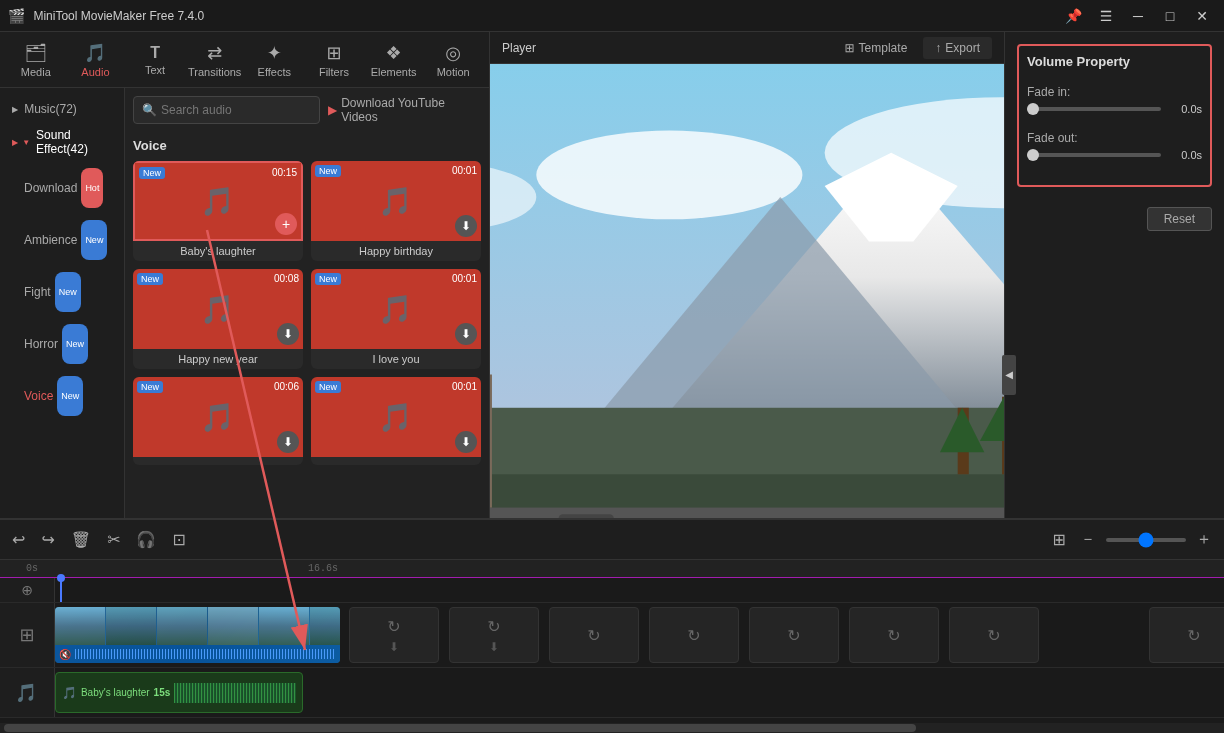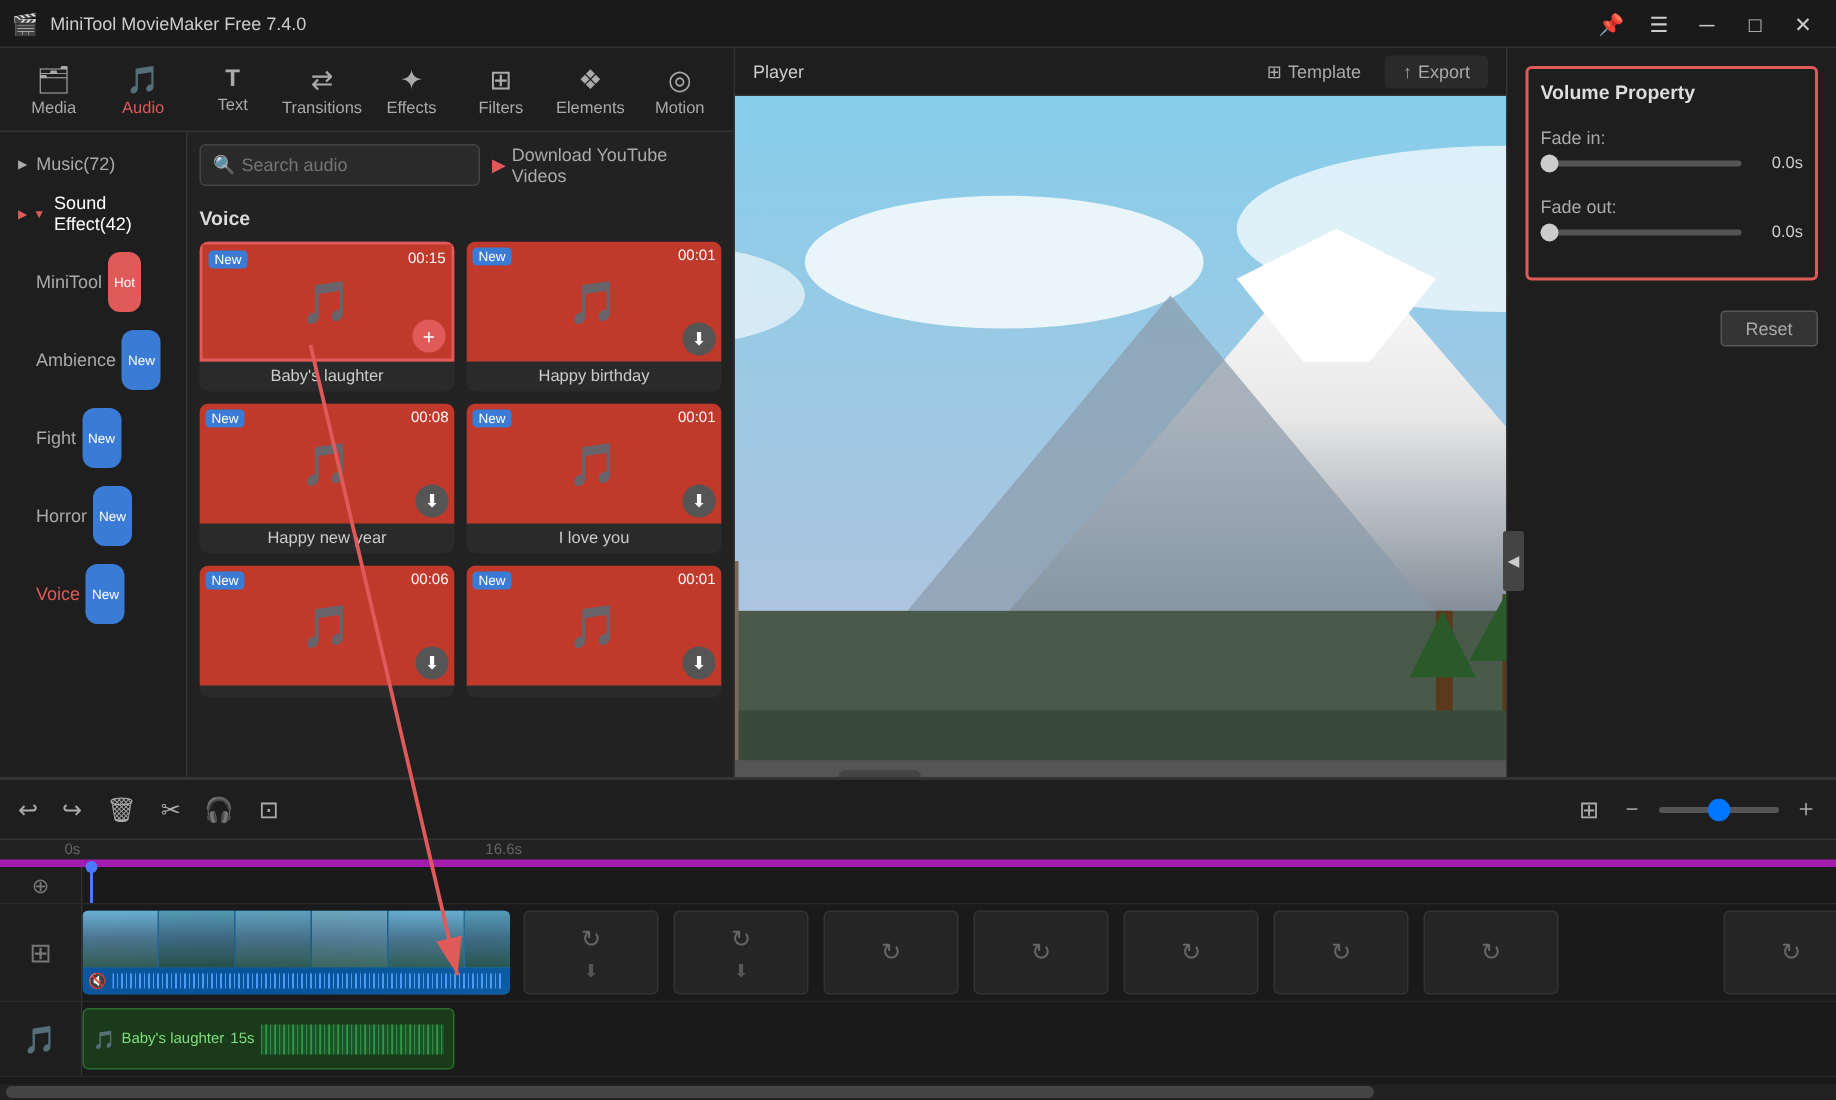"MiniTool" span { text: MiniTool -> Download }
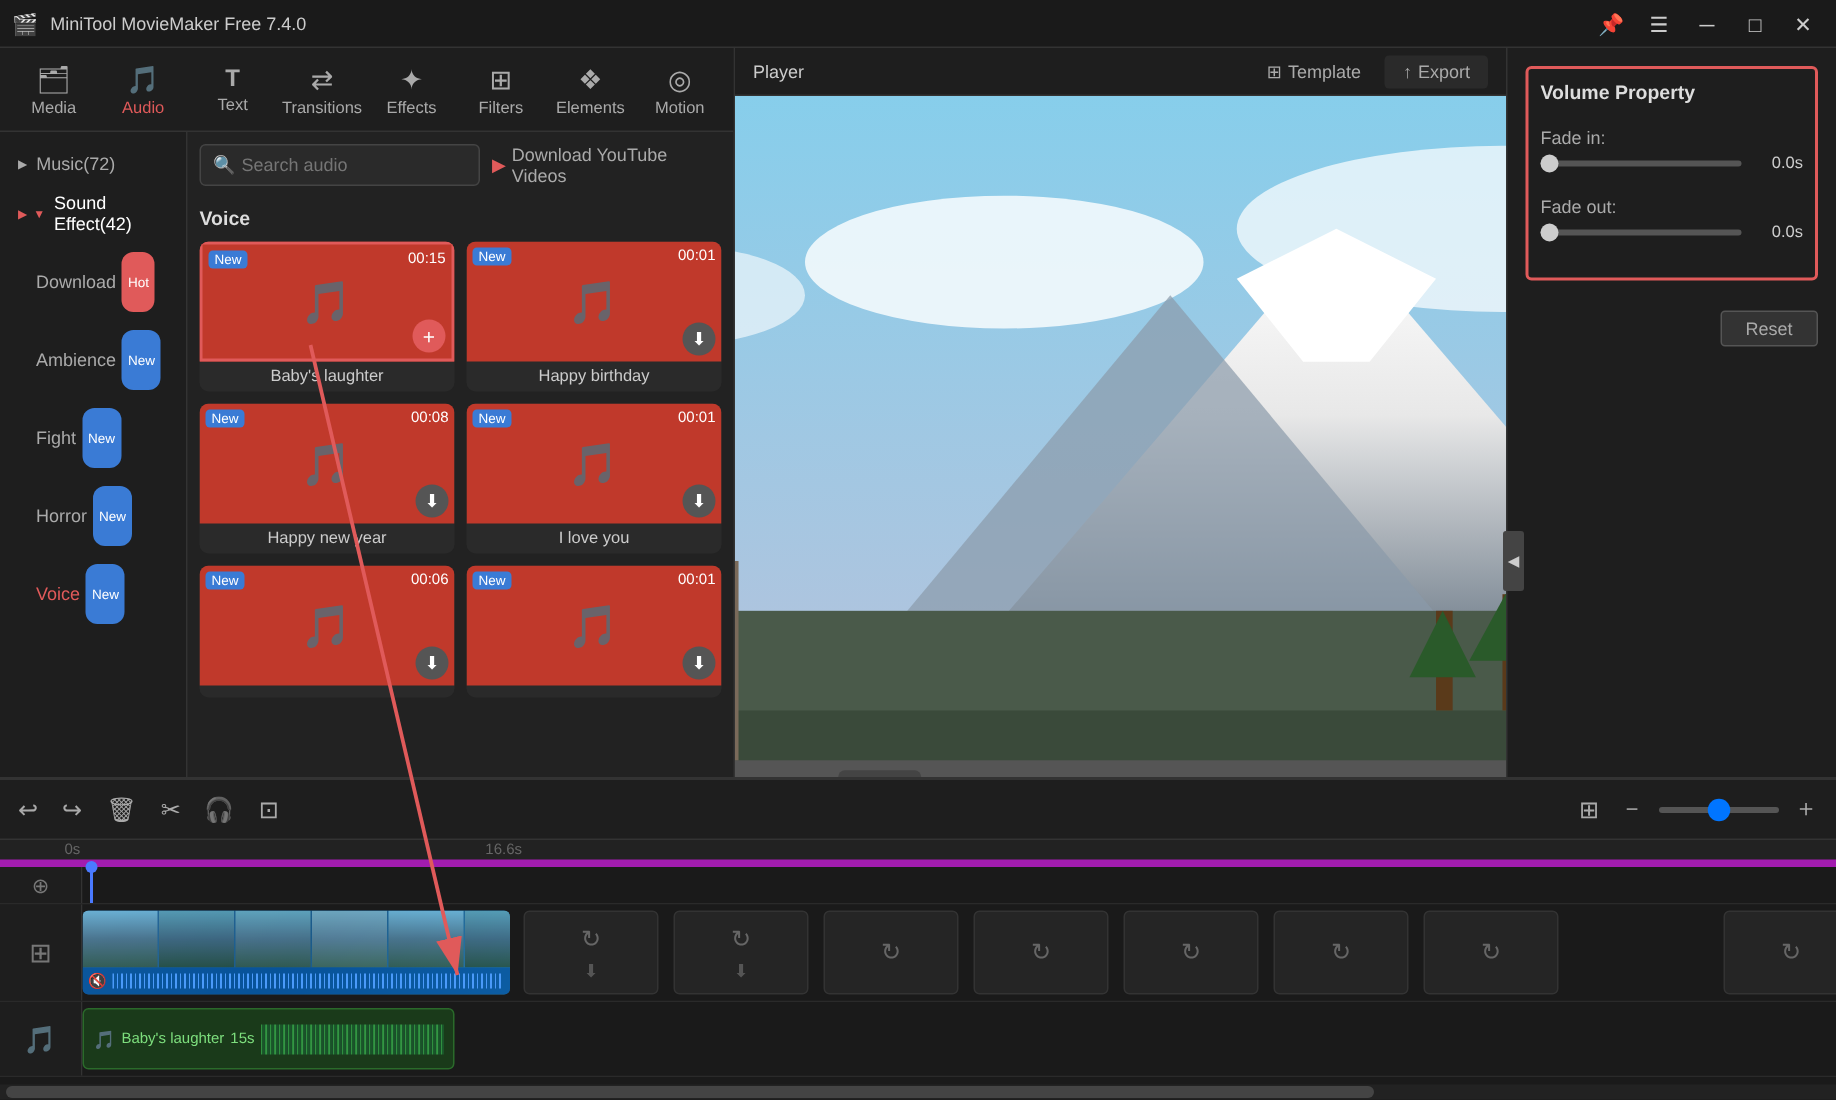"0s" div { border-bottom: 5px solid #a21caf -> 1px solid #a21caf; font-family: none -> Liberation Mono, monospace; padding-left: 43px -> 26px }
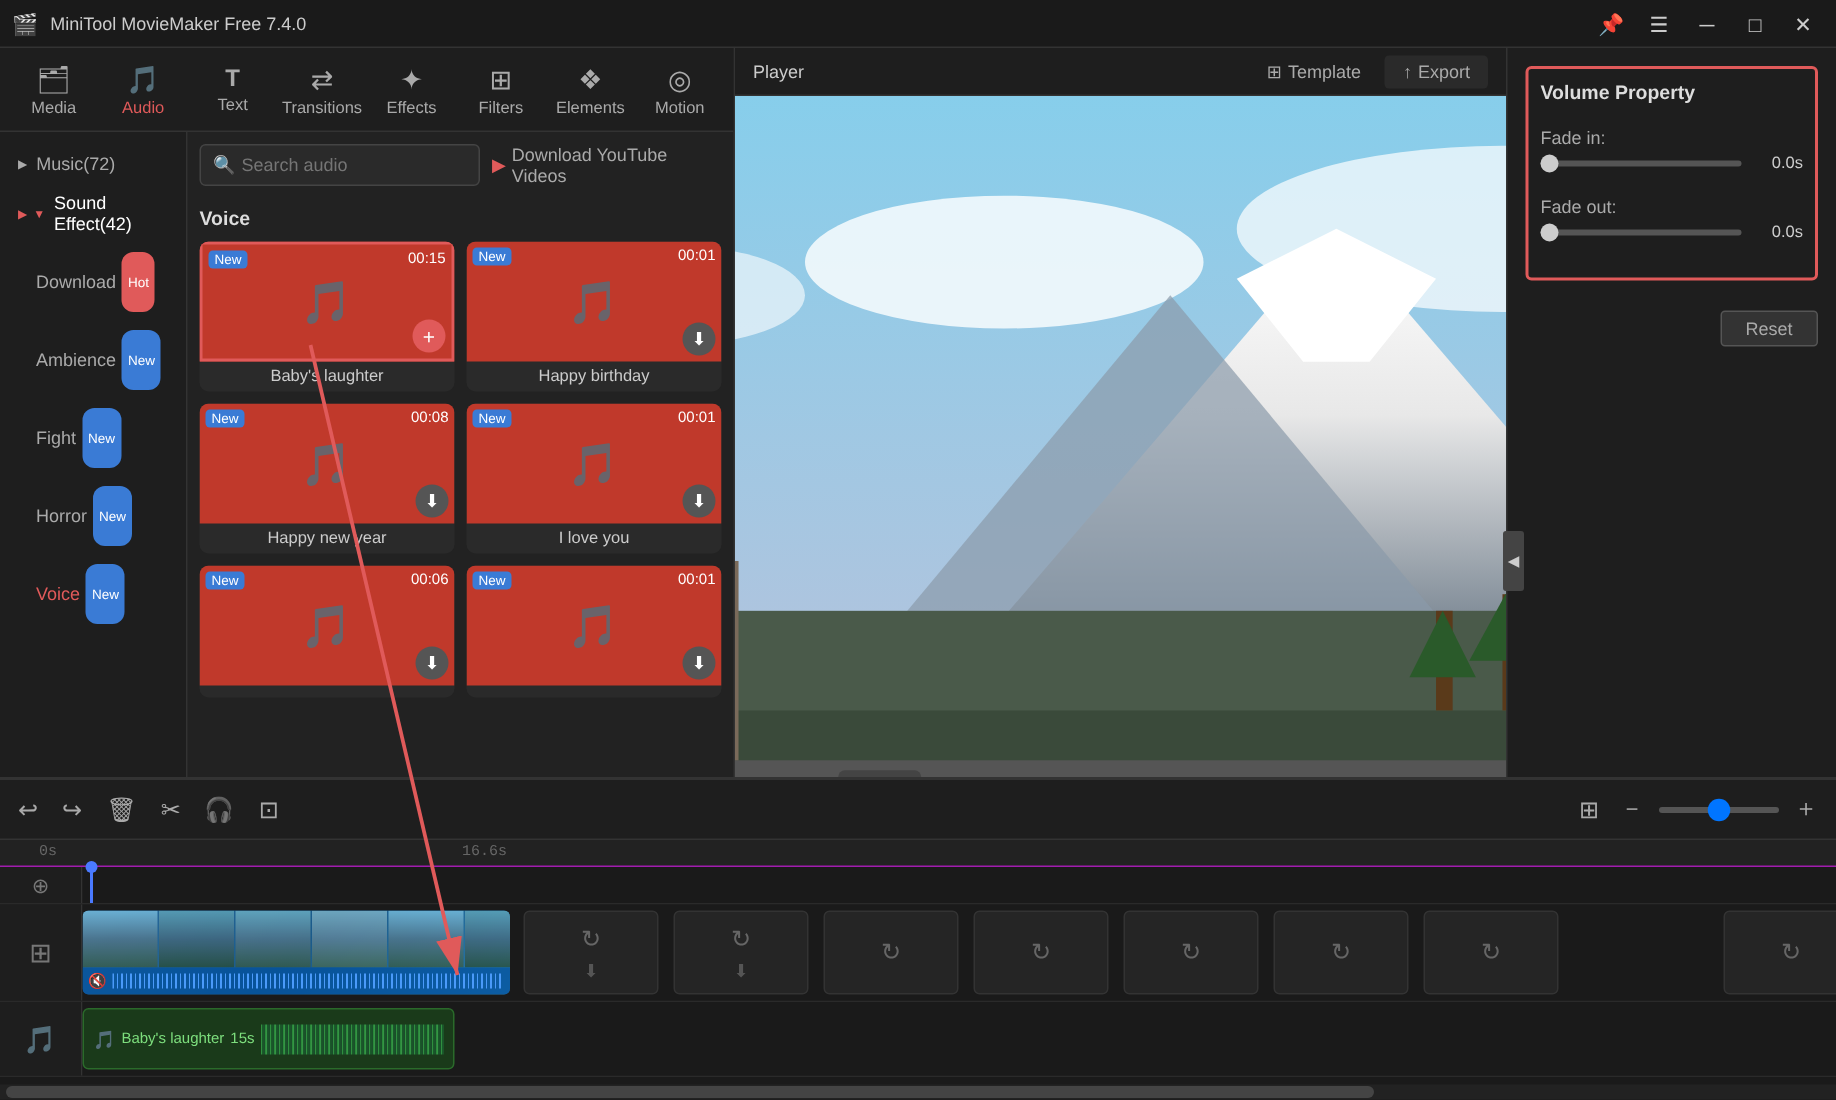"15s" span { font-weight: none -> bold }
